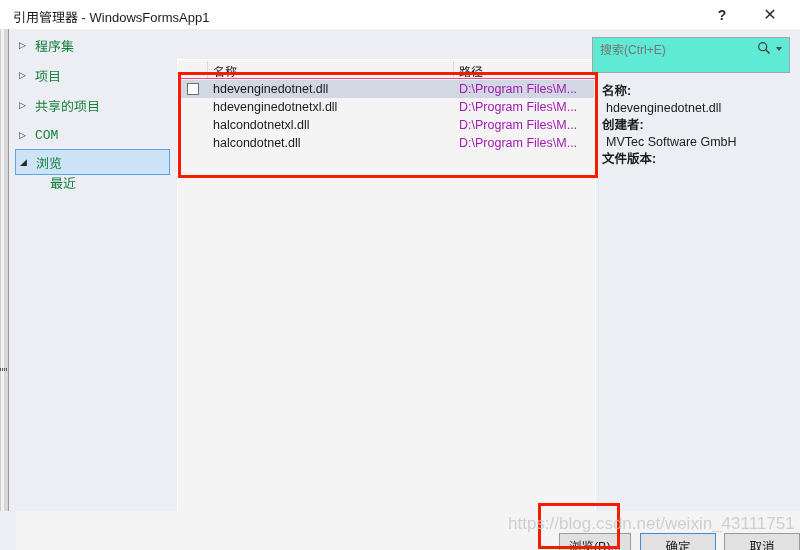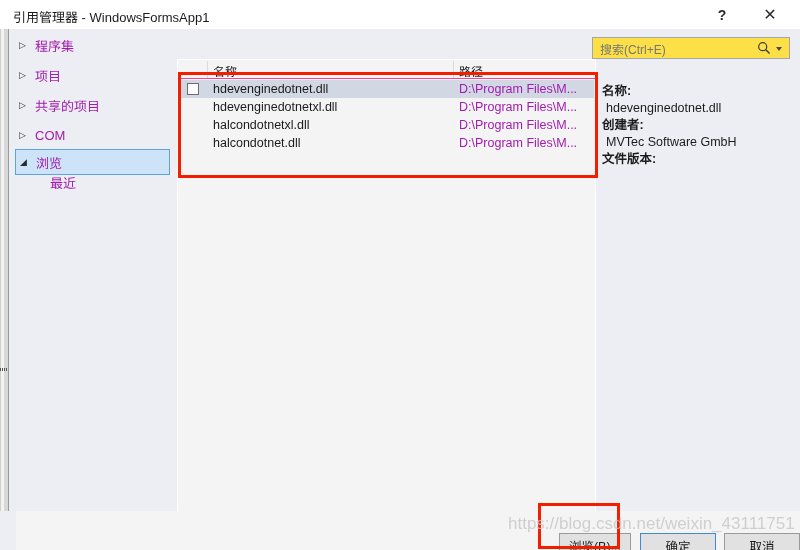"程序集" .nav-item .nav-label { color: #a21caf -> #15803d; font-family: none -> Liberation Mono, monospace }
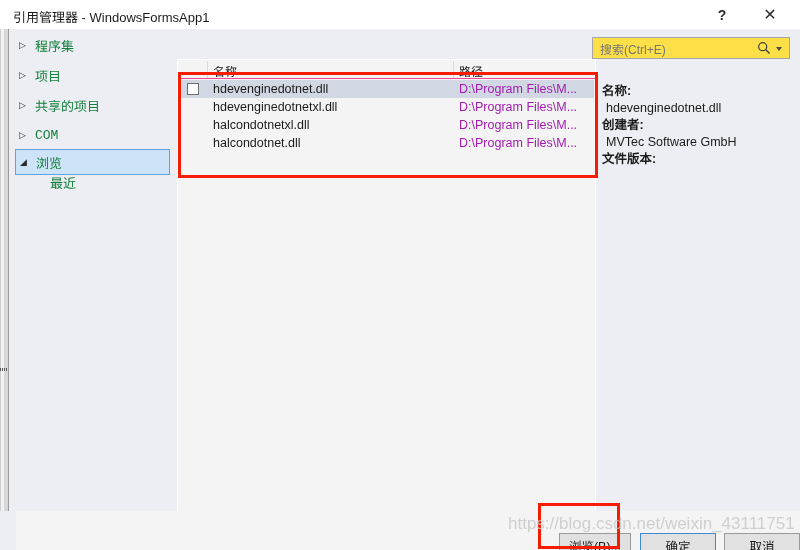"搜索(Ctrl+E)" .searchbox { background: #fde047 -> #5eead4; height: 22px -> 36px }
